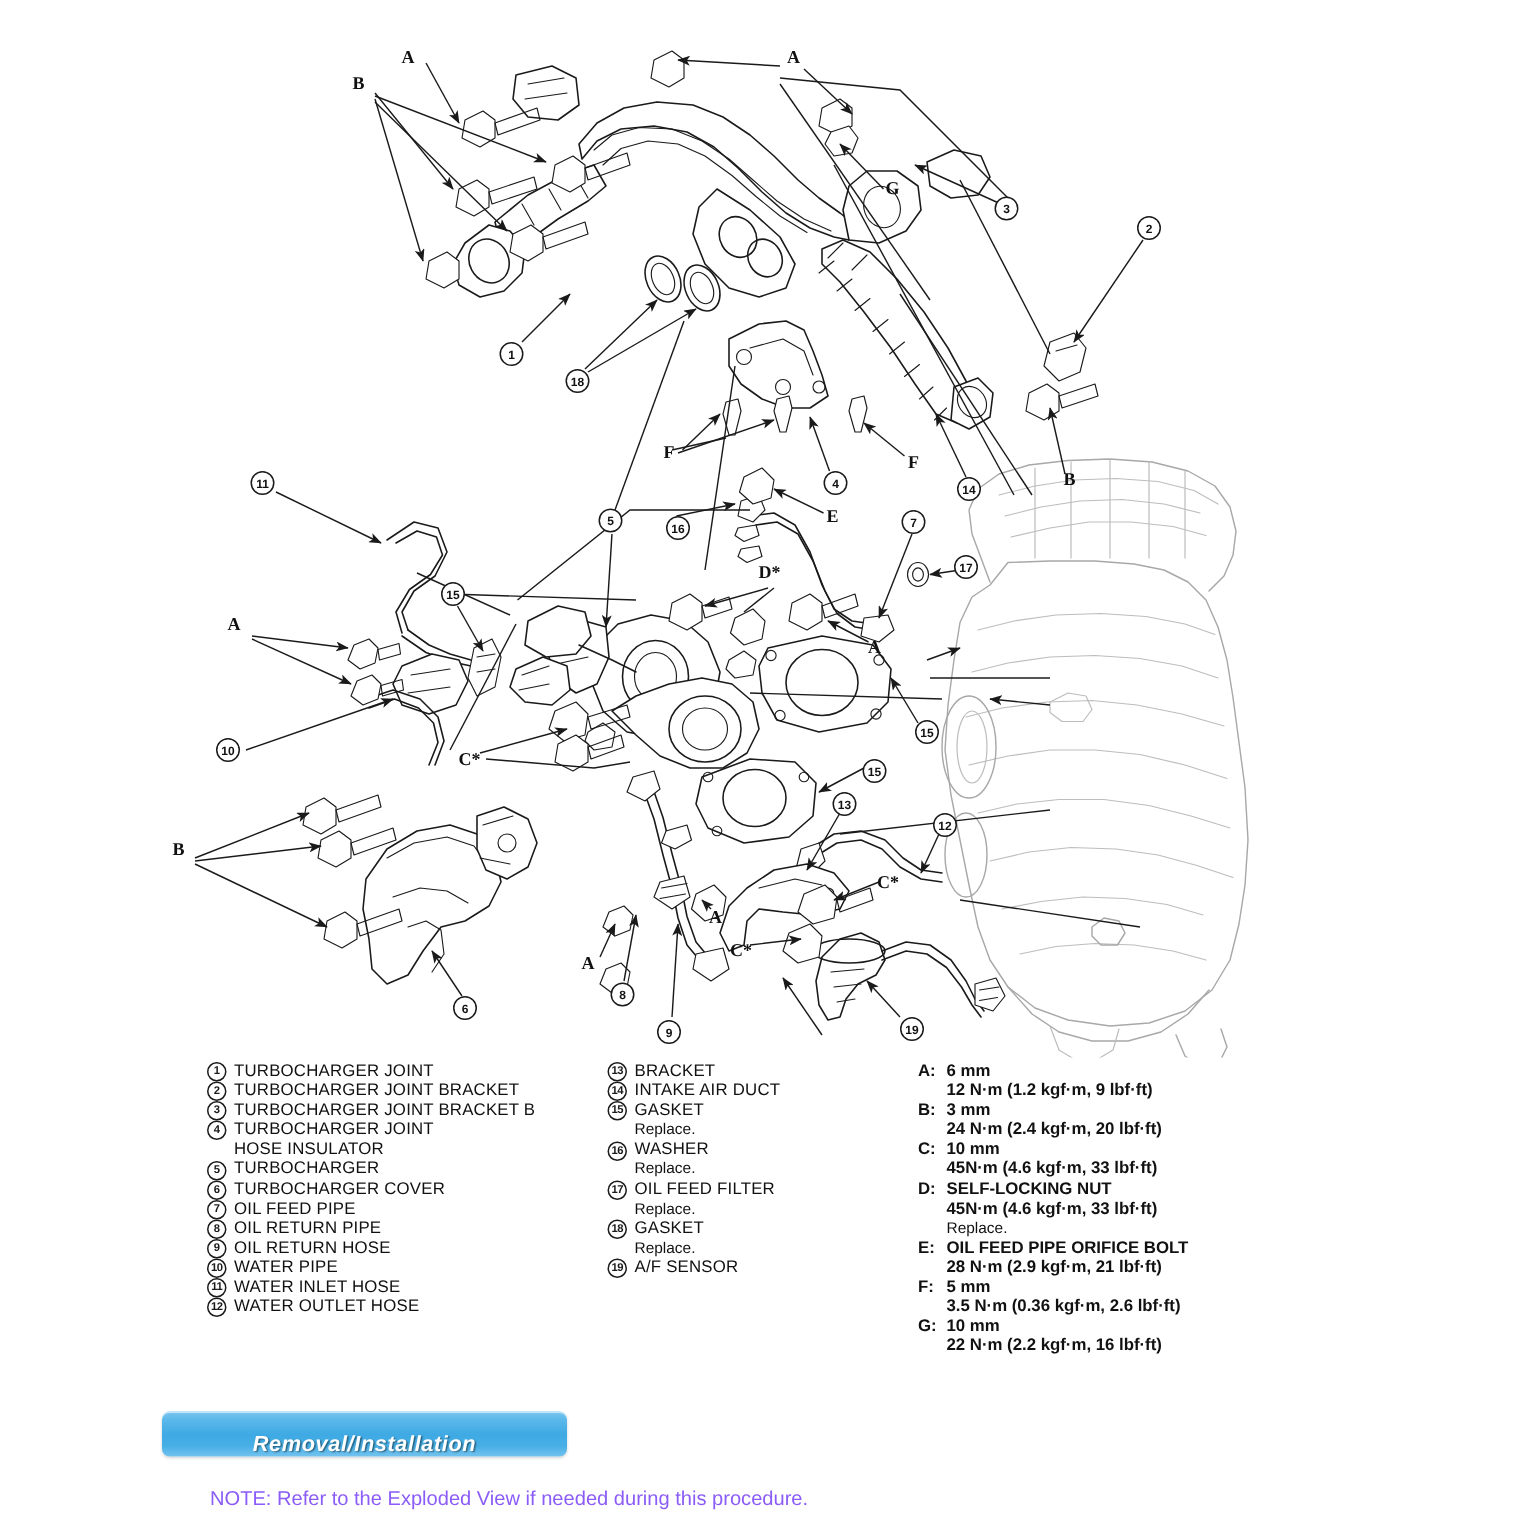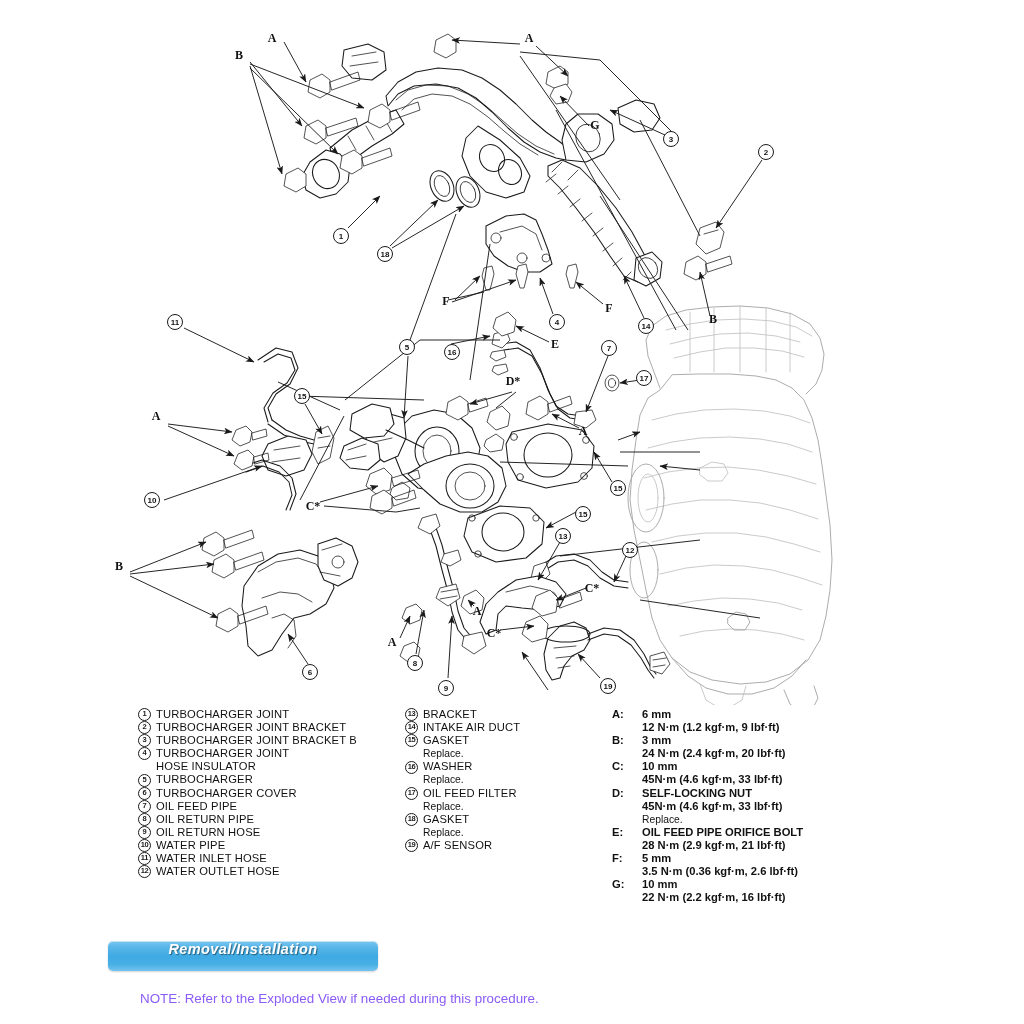"6 mm" .torque-val { margin-left: 11px -> none }
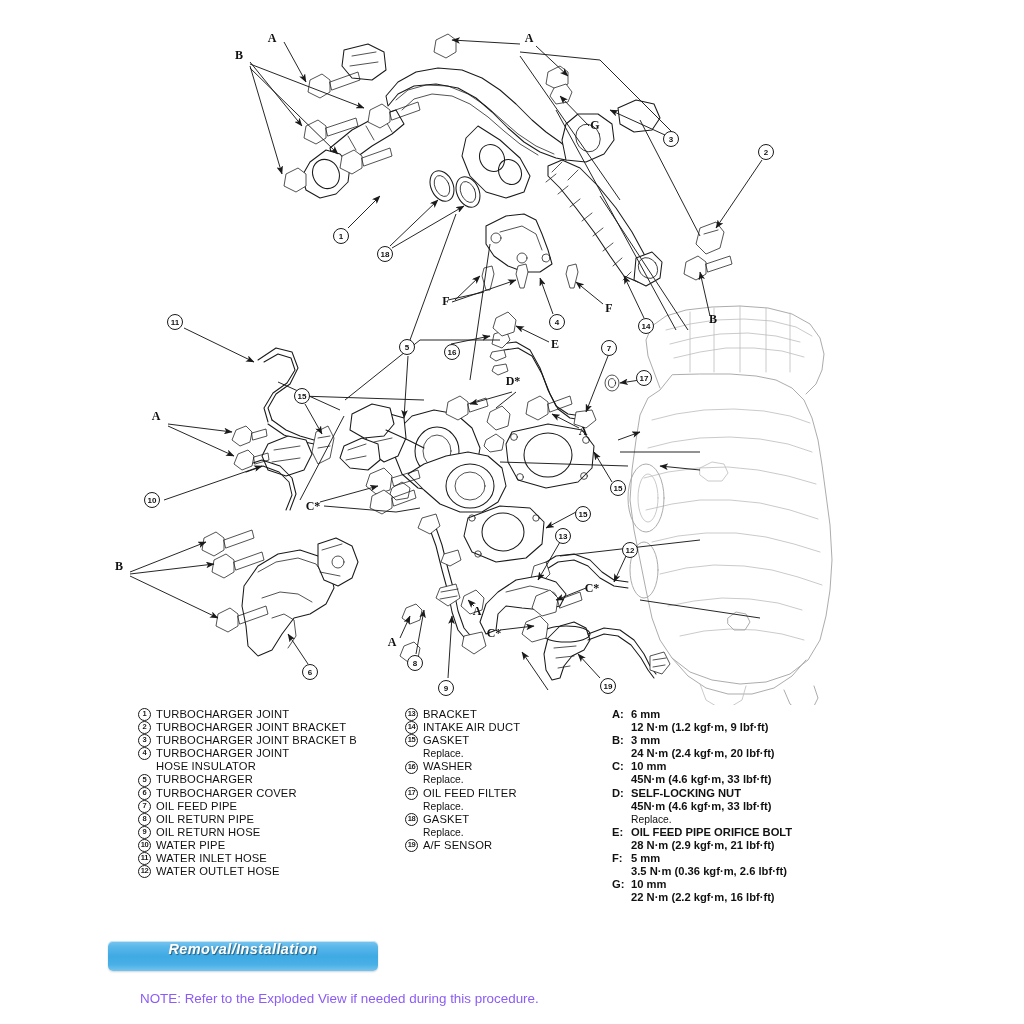"Removal/Installation" #section-banner { align-items: flex-start -> flex-end }
